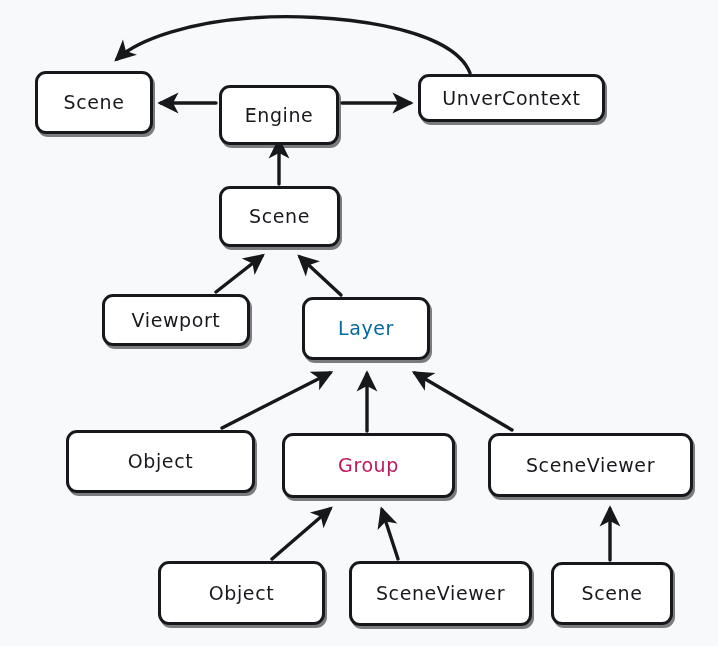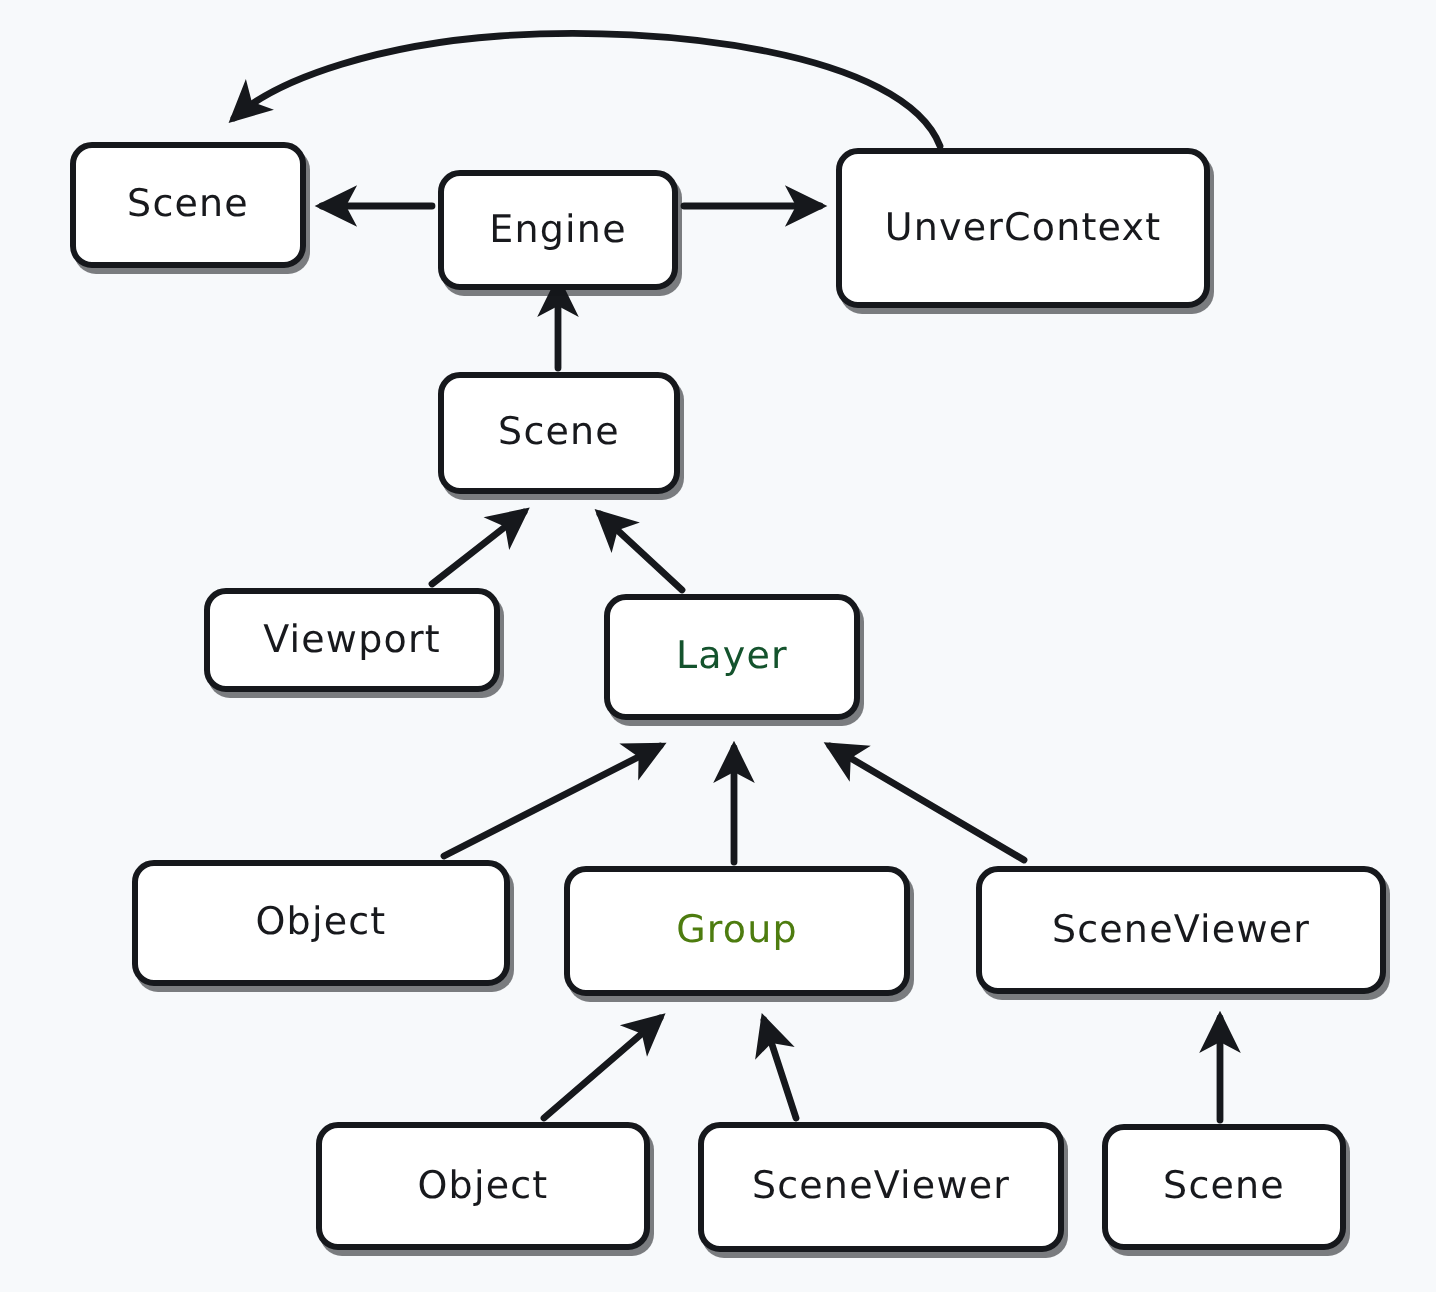"UnverContext" div.node { height: 80px -> 48px }
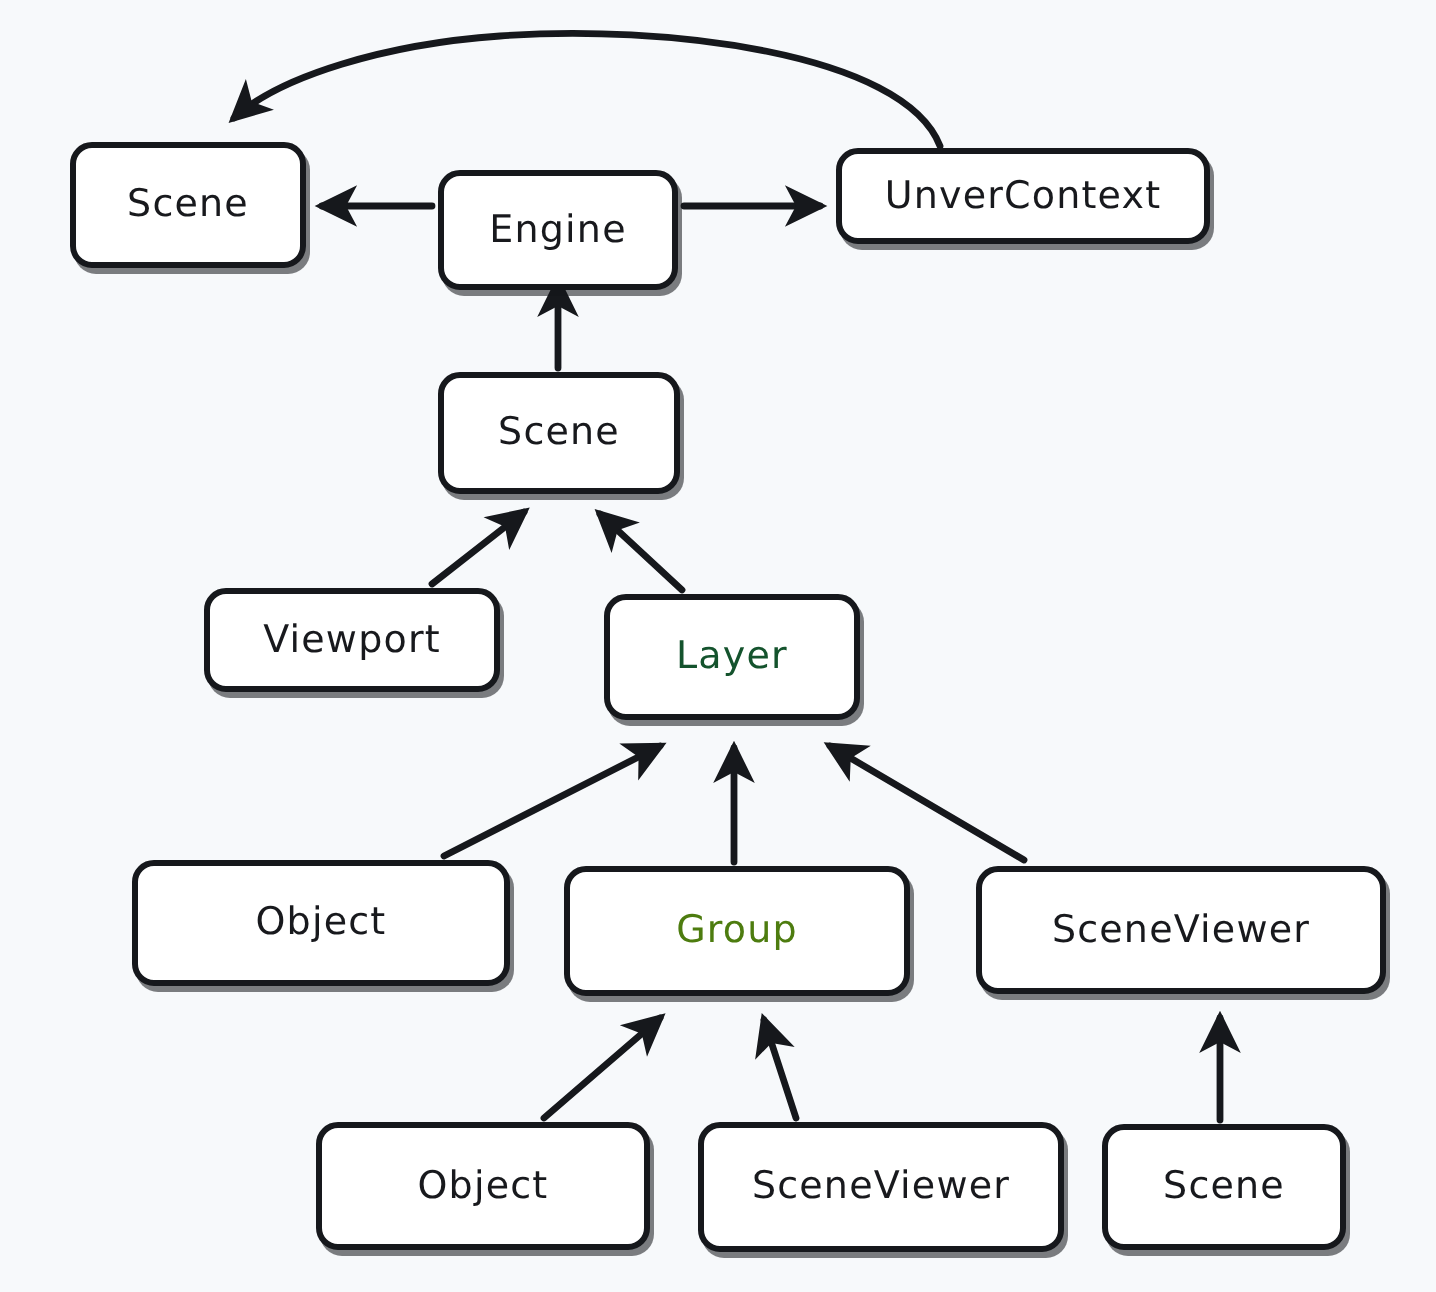"Layer" span.node-label { color: #14532d -> #0369a1 }
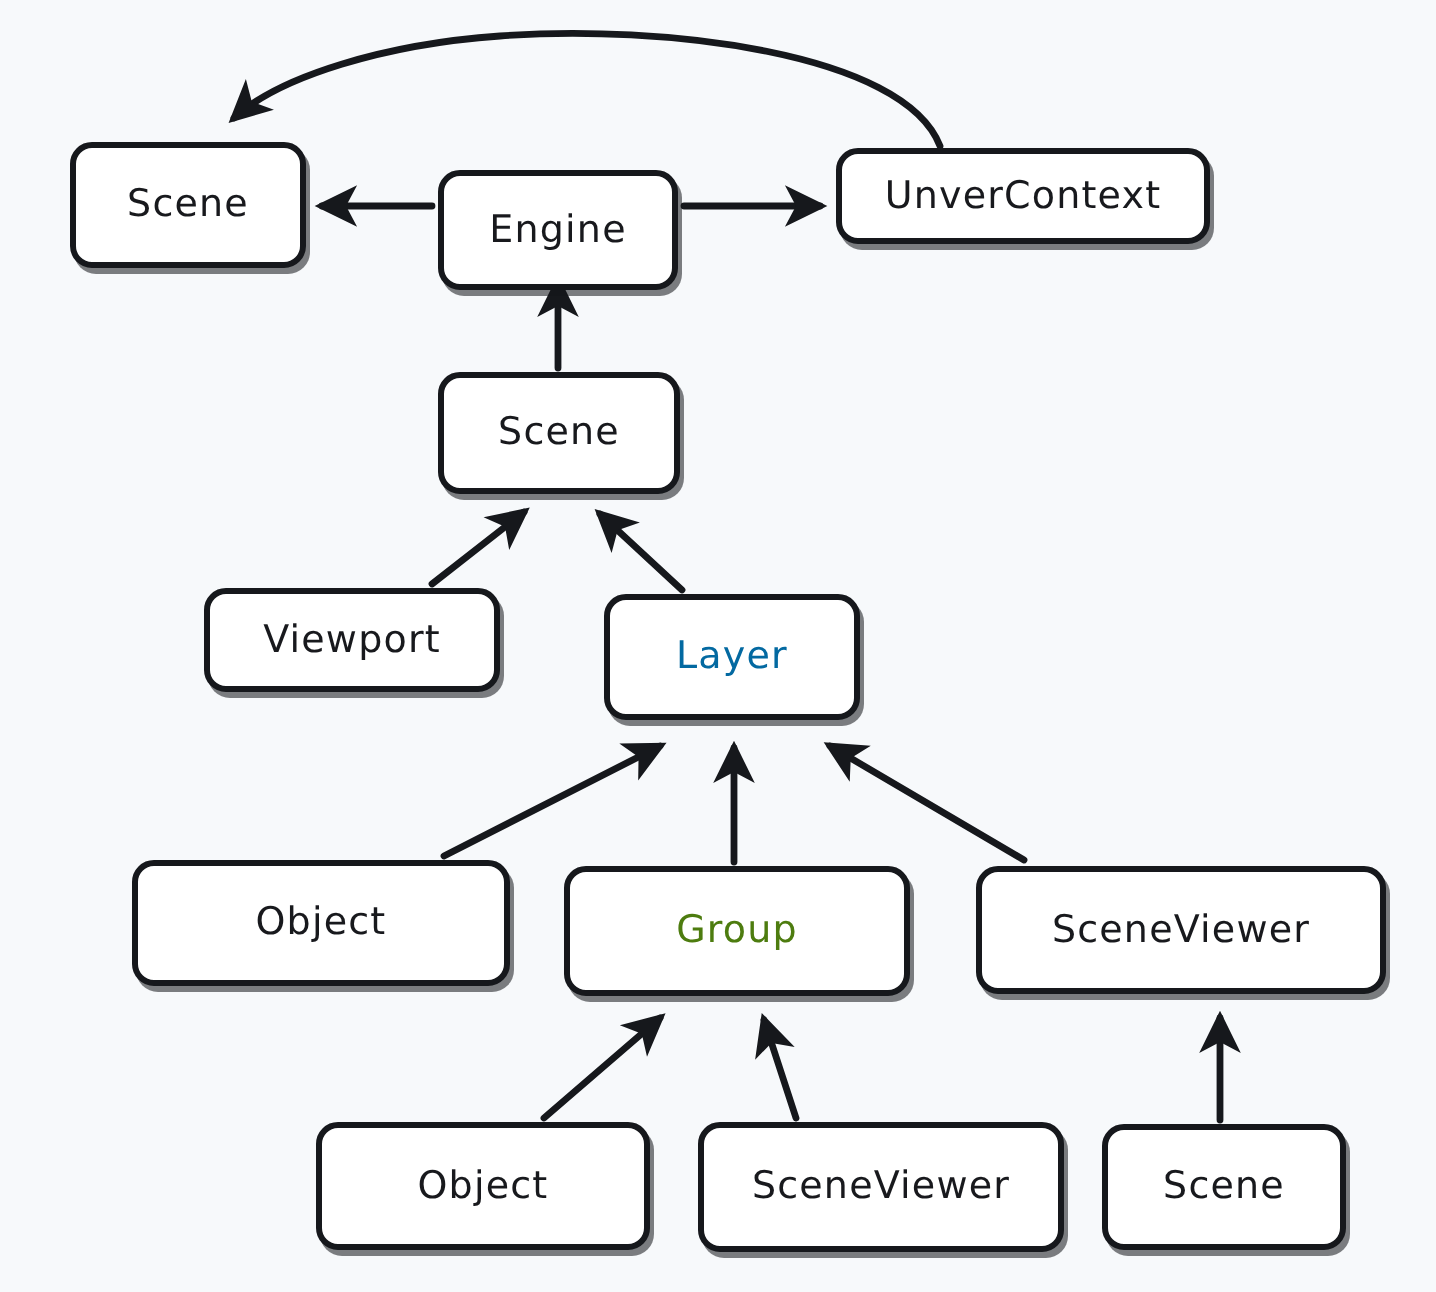"Group" span.node-label { color: #4d7c0f -> #be185d }
